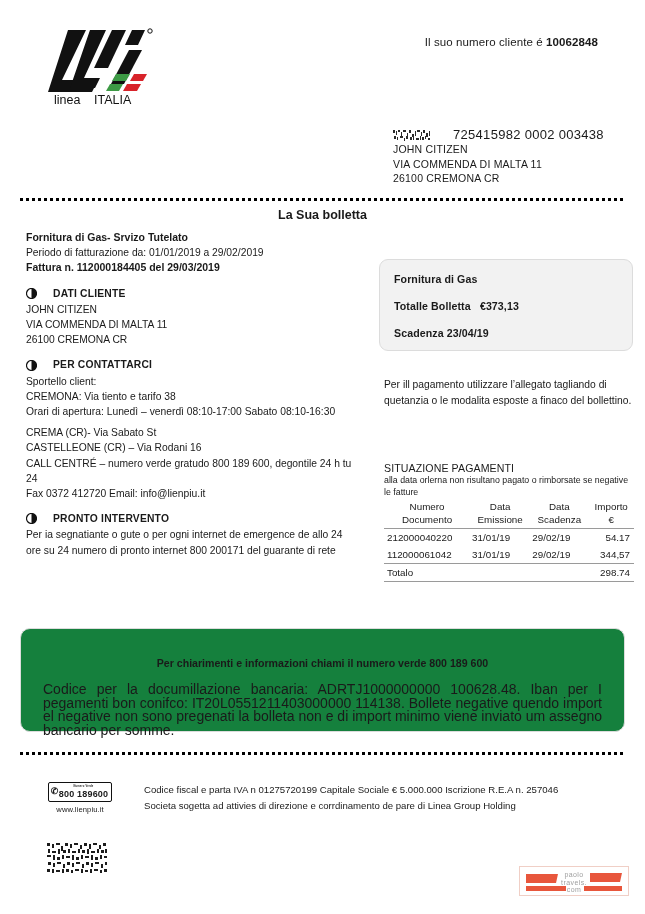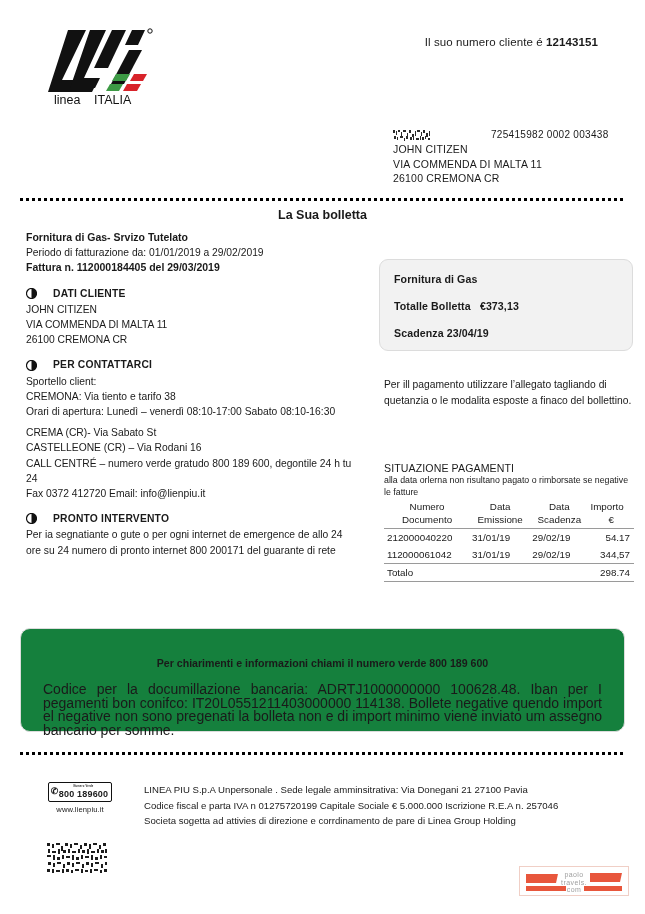"12143151" b { text: 12143151 -> 10062848 }
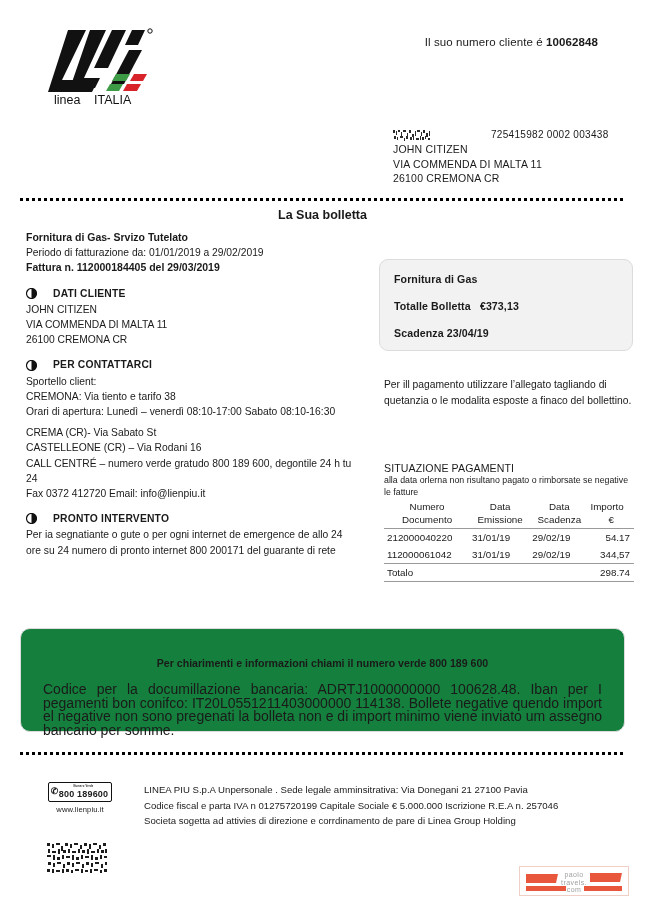"725415982 0002 003438" .addr-ref { font-size: 10px -> 13px; margin-left: 38px -> none }
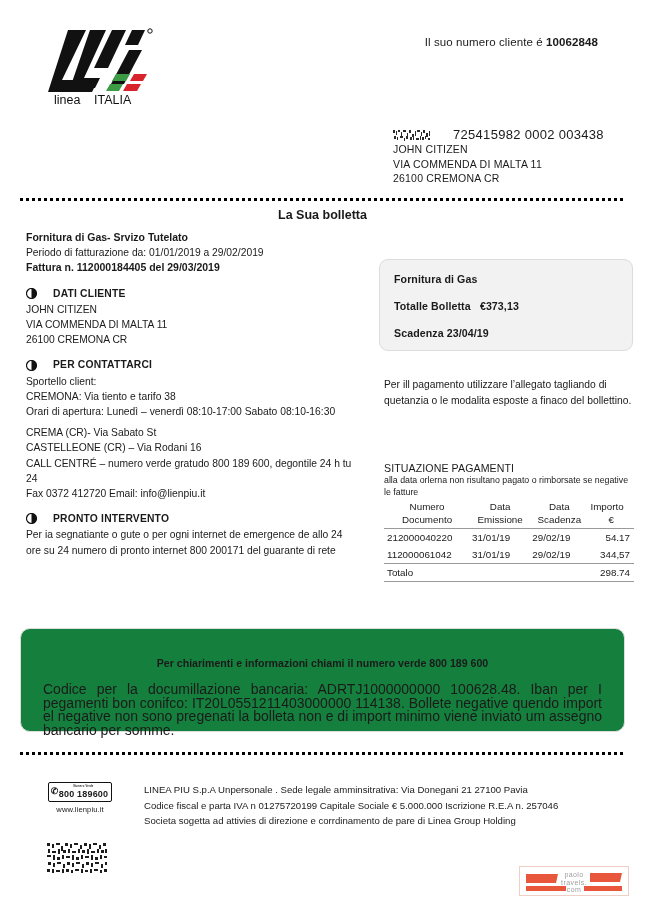"Importo" table.pay th.r { text-align: left -> center }
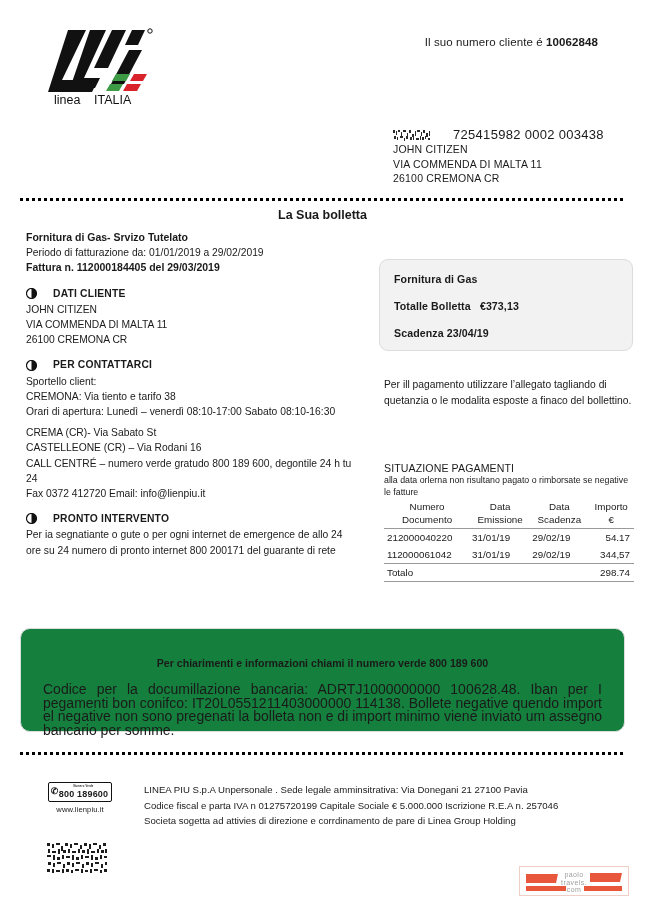"LINEA PIU S.p.A Unpersonale ." div { html: <div>LINEA PIU S.p.A Unpersonale . Sede legale amminsitrativa: Via Donegani 21 27100 Pavia</div> -> none }
